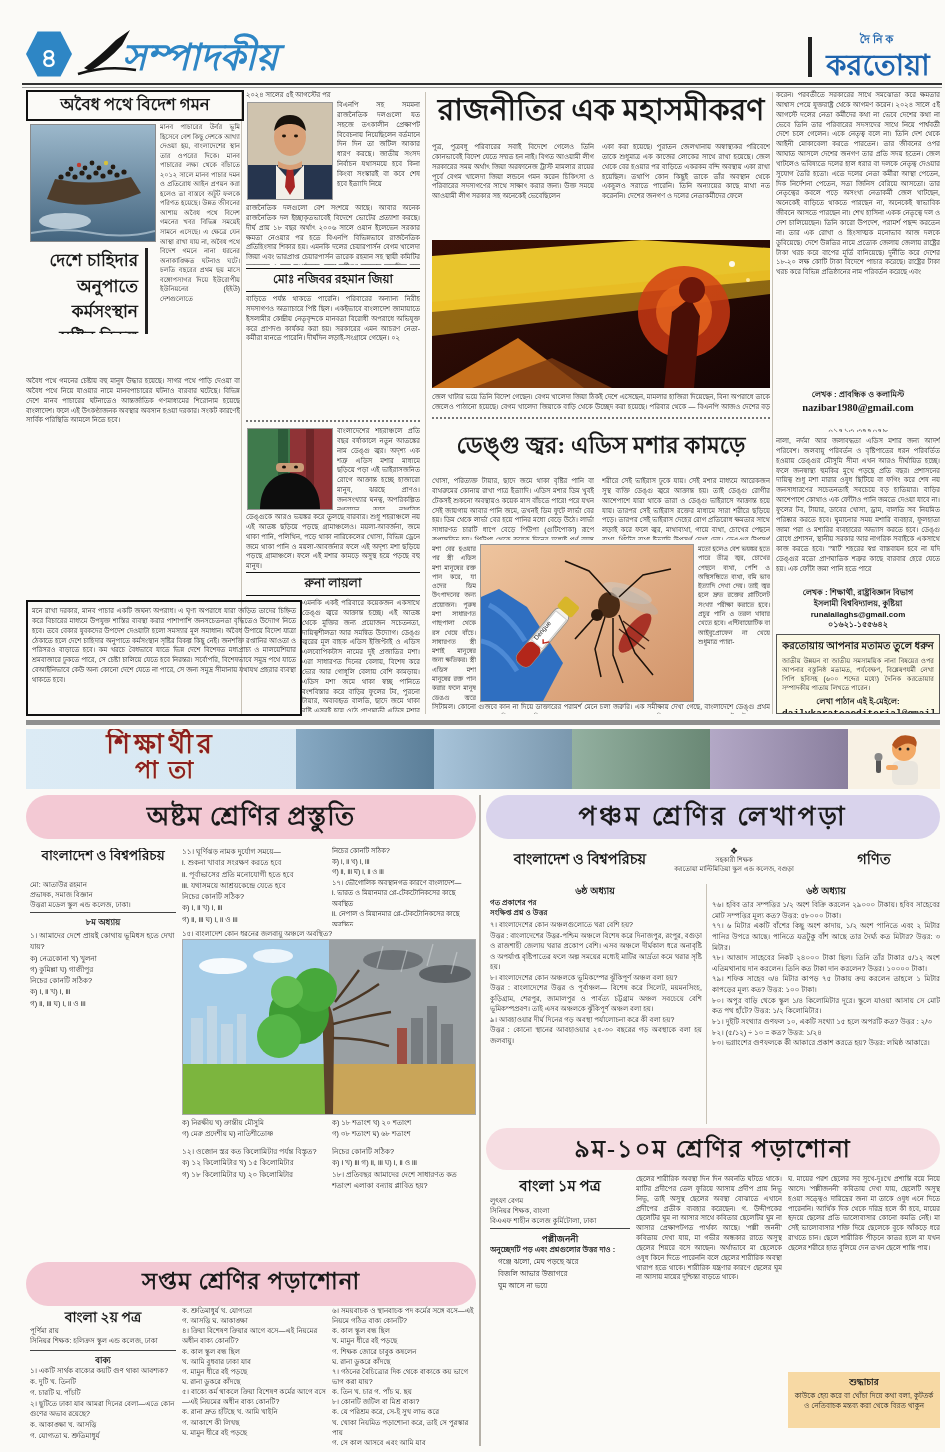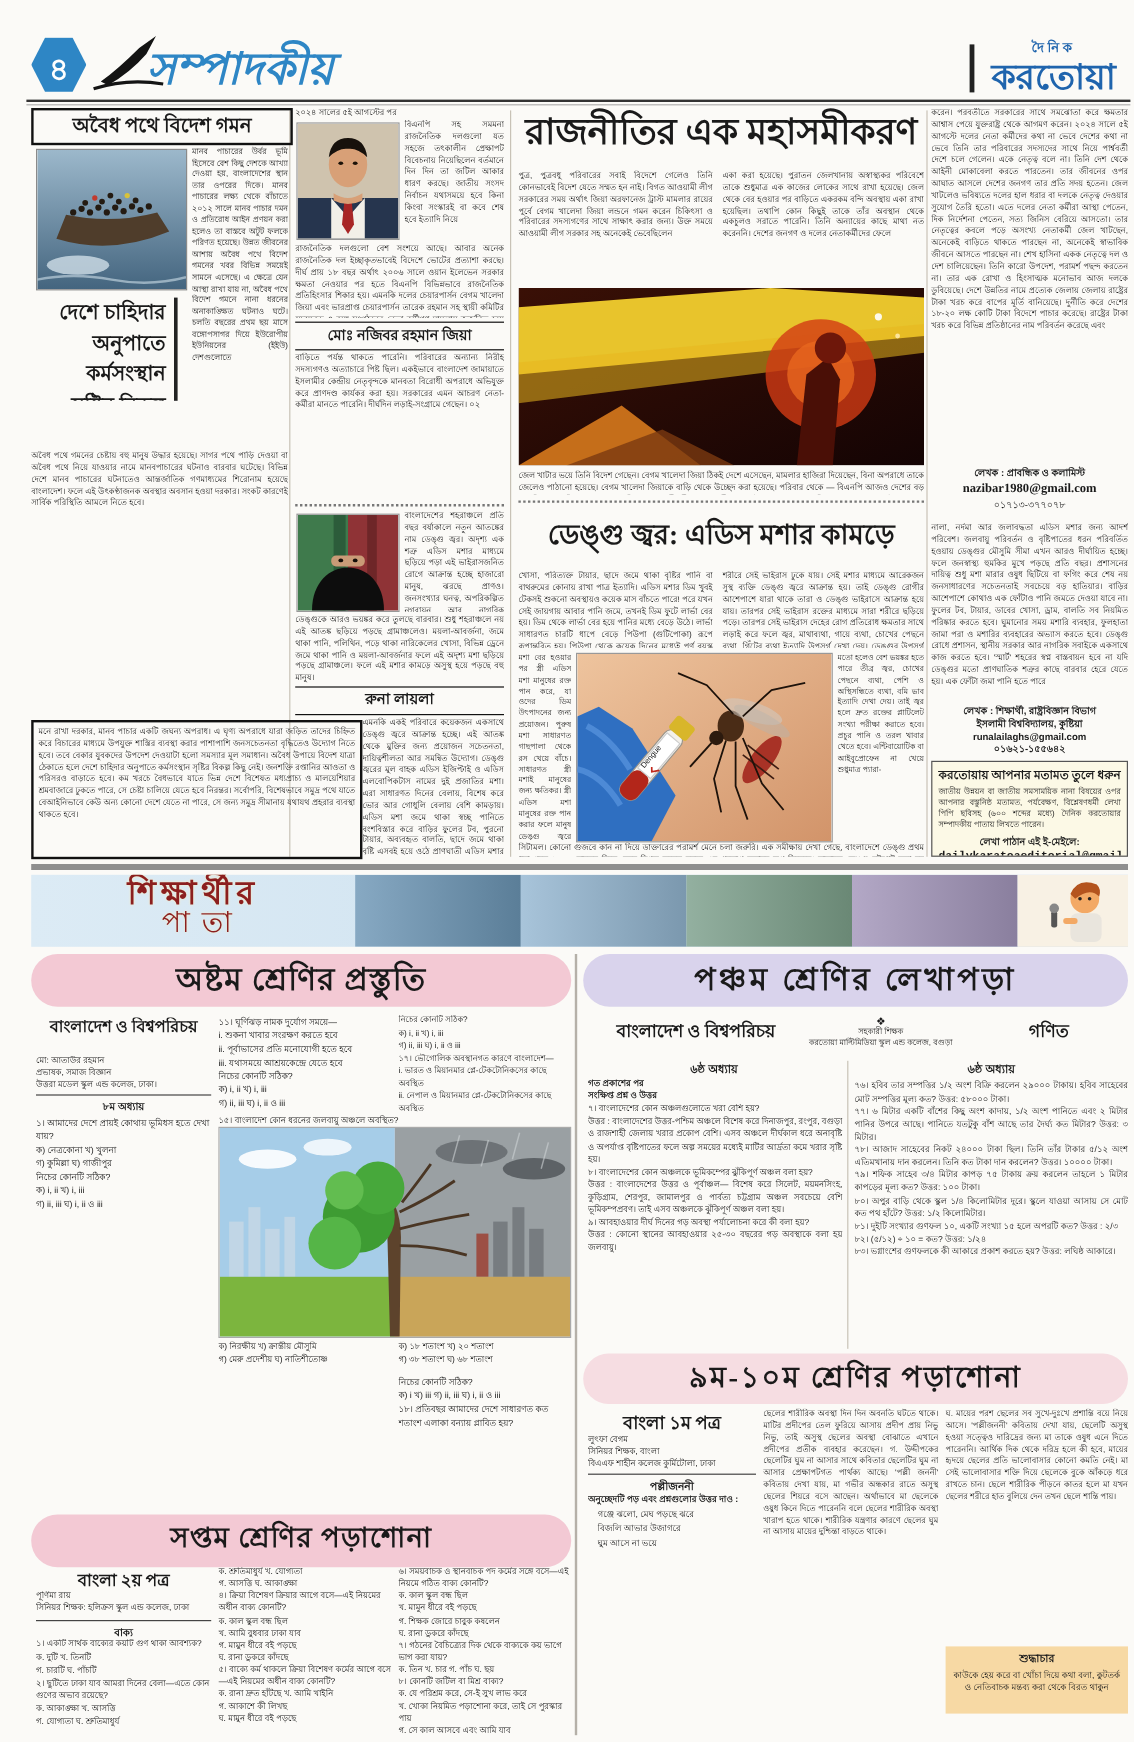"০১৭১৩-৩৭৭০৭৮" div { margin-top: 1px -> 12px }
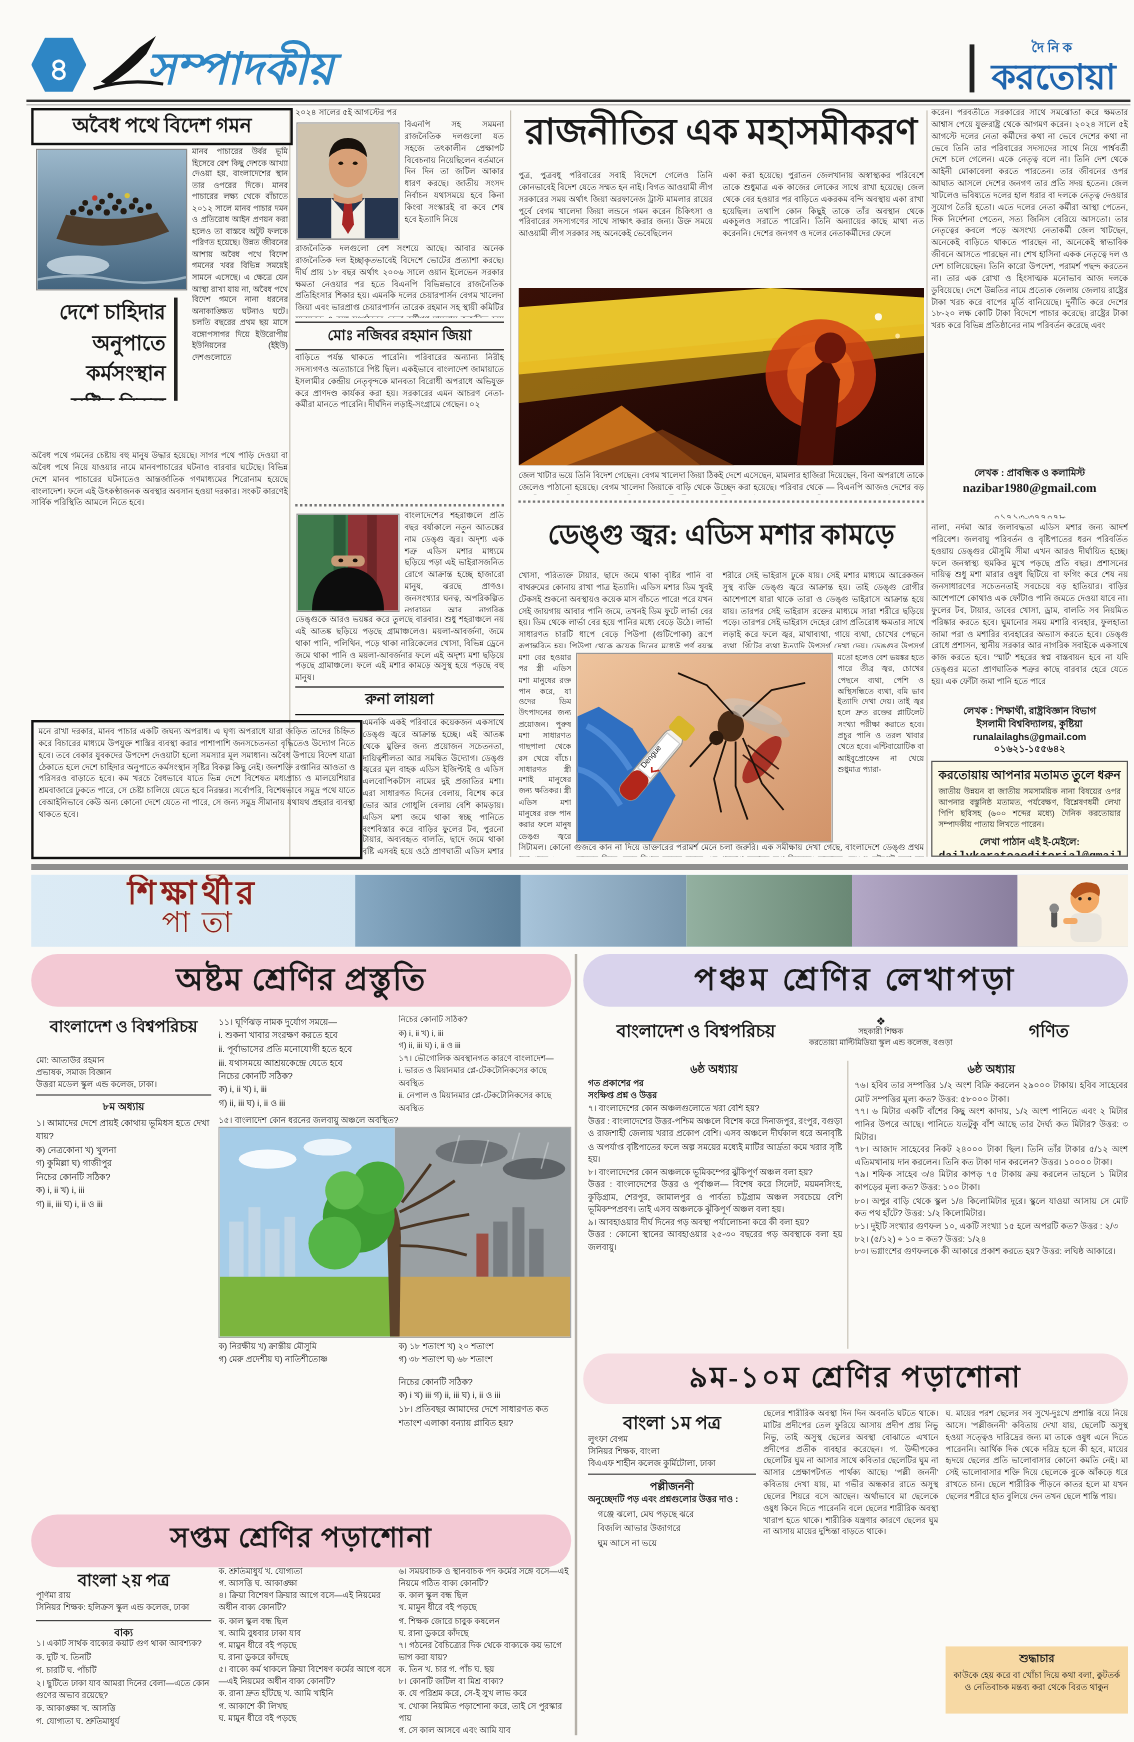"পাতা" div.ser { font-weight: 400 -> 700 }
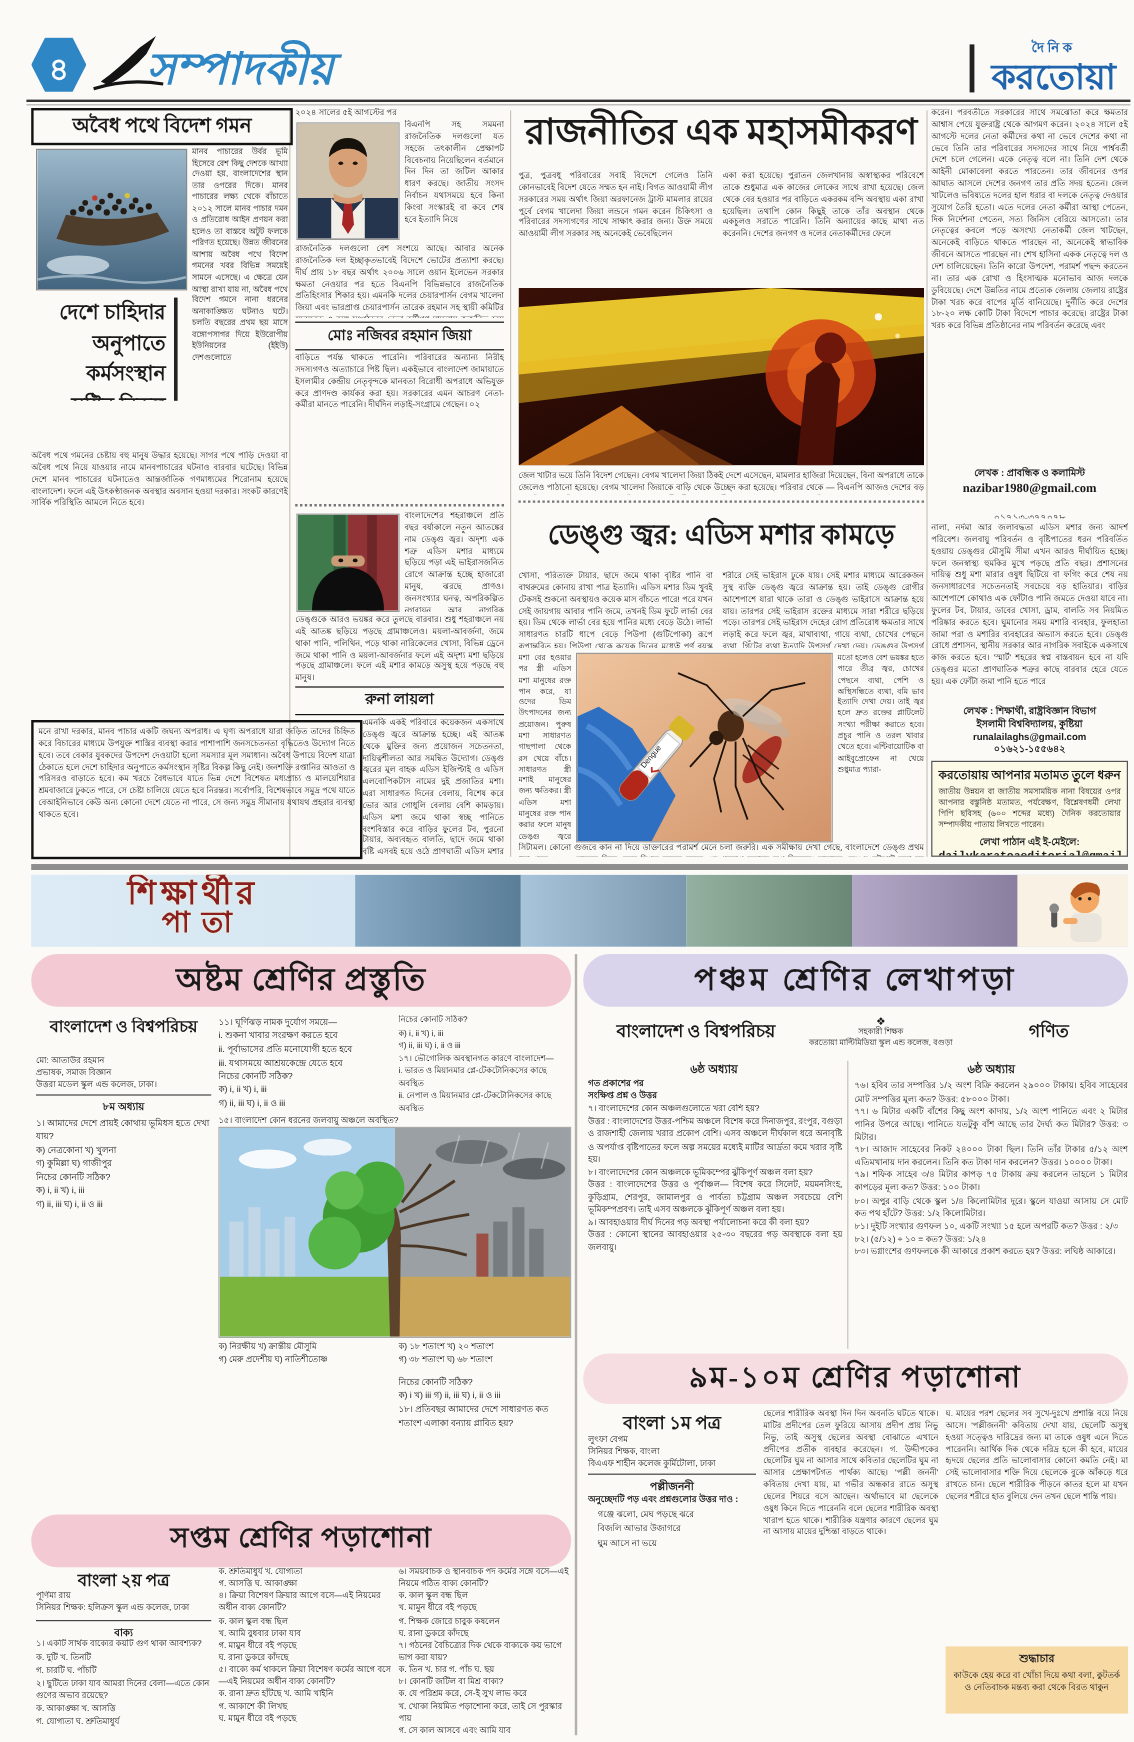"১২। ওজোন স্তর কত কিলোমিটার" div.abs { html: none -> <div>১২। ওজোন স্তর কত কিলোমিটার পর্যন্ত বিস্তৃত? ক) ১২ কিলোমিটার খ) ১৫ কিলোমিটার গ) ১৮ কিলোমিটার ঘ) ২০ কিলোমিটার</div> }
